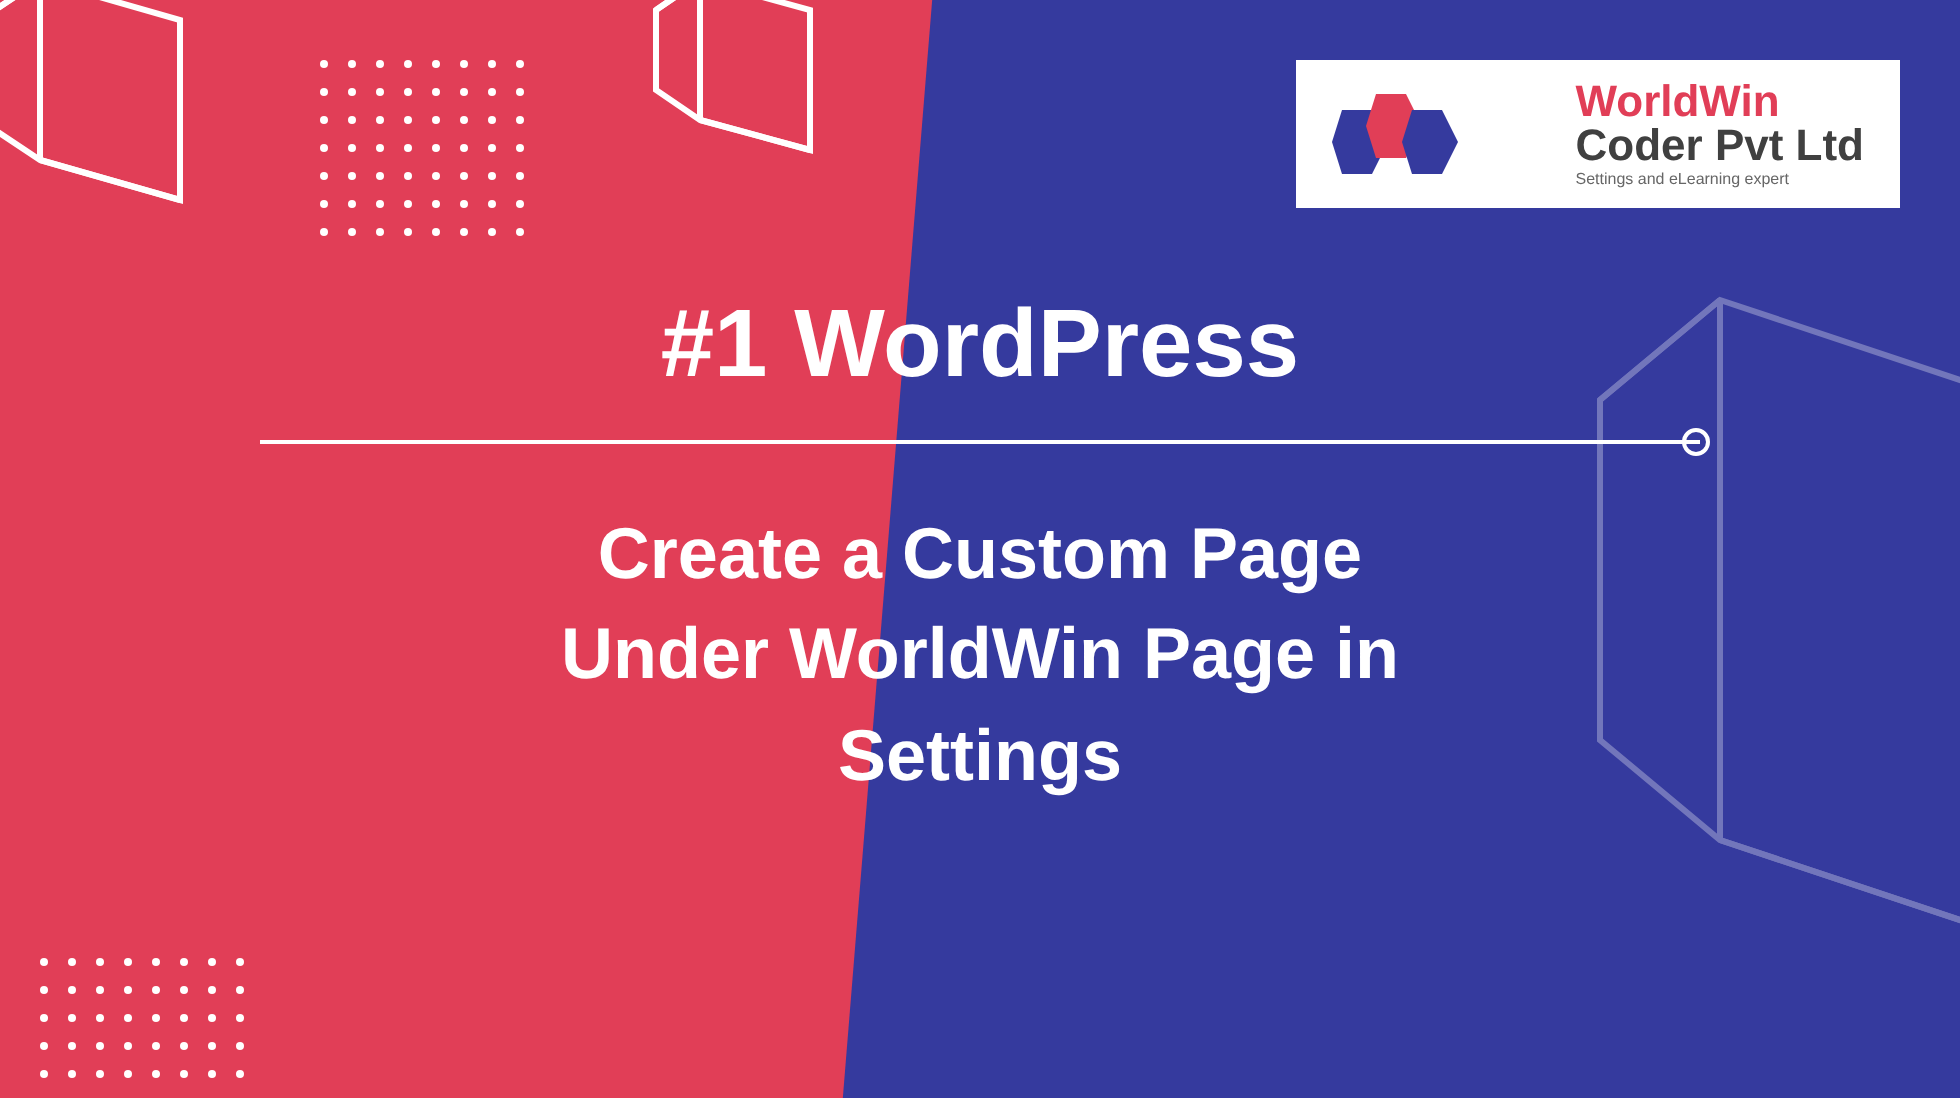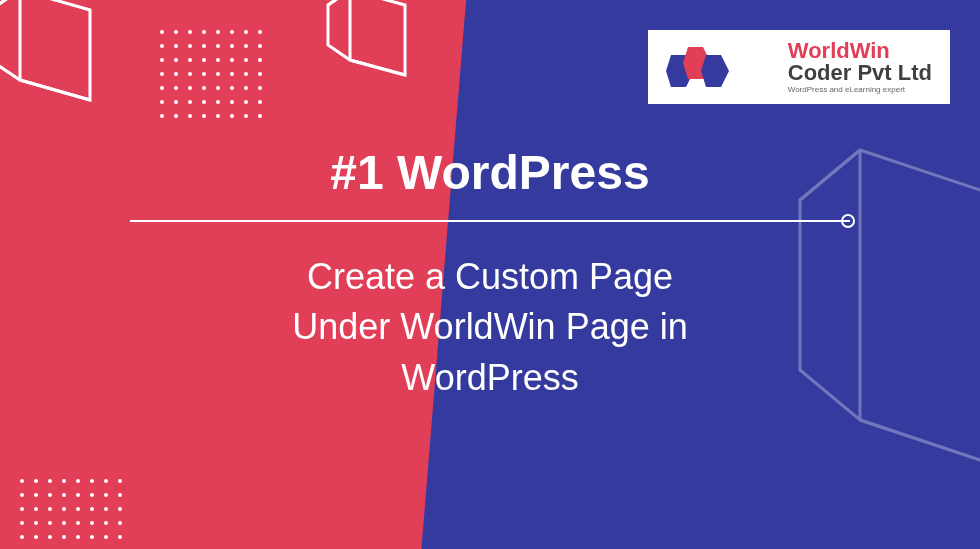"WordPress and eLearning expert" span.logo-tagline { text: WordPress -> Settings }
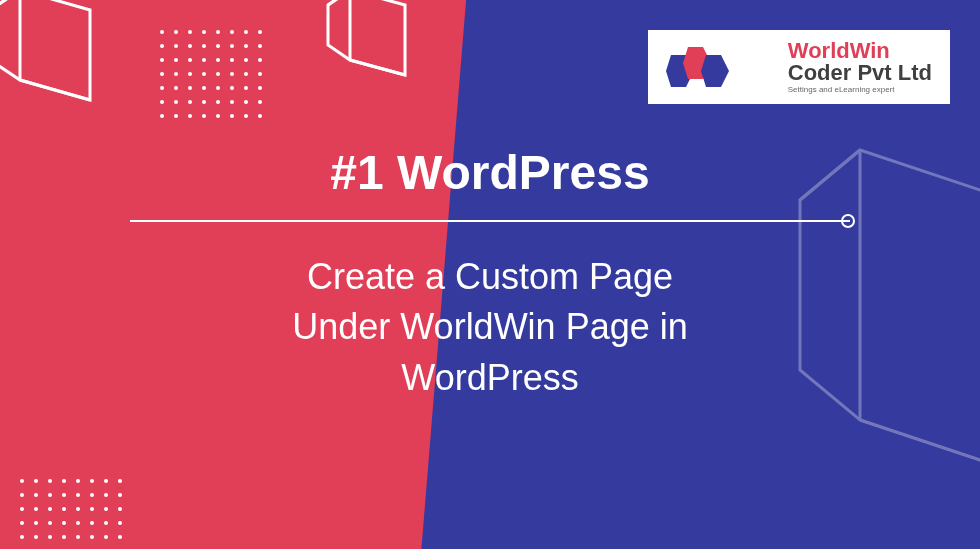"Create a Custom Page" .subheading { font-weight: 400 -> 700 }
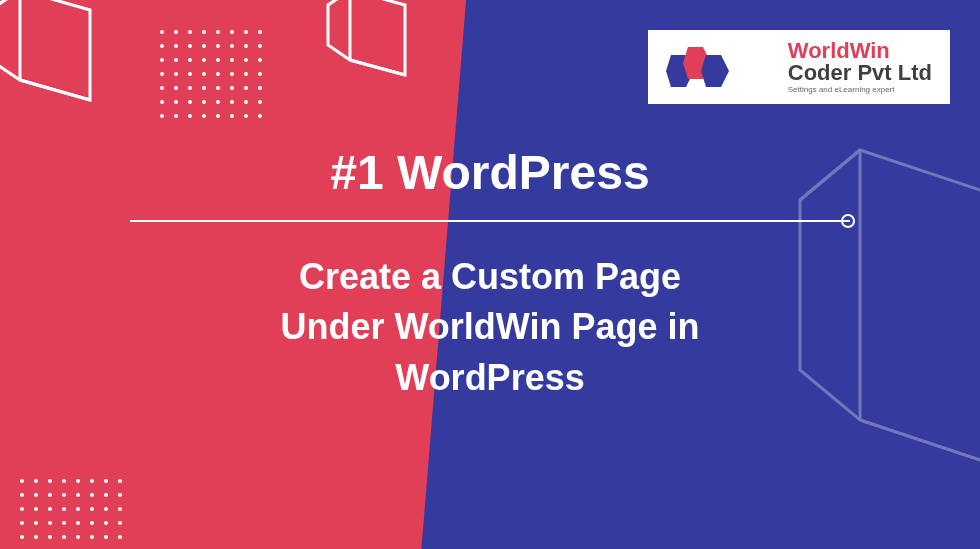"WordPress" div { text: WordPress -> Settings }
